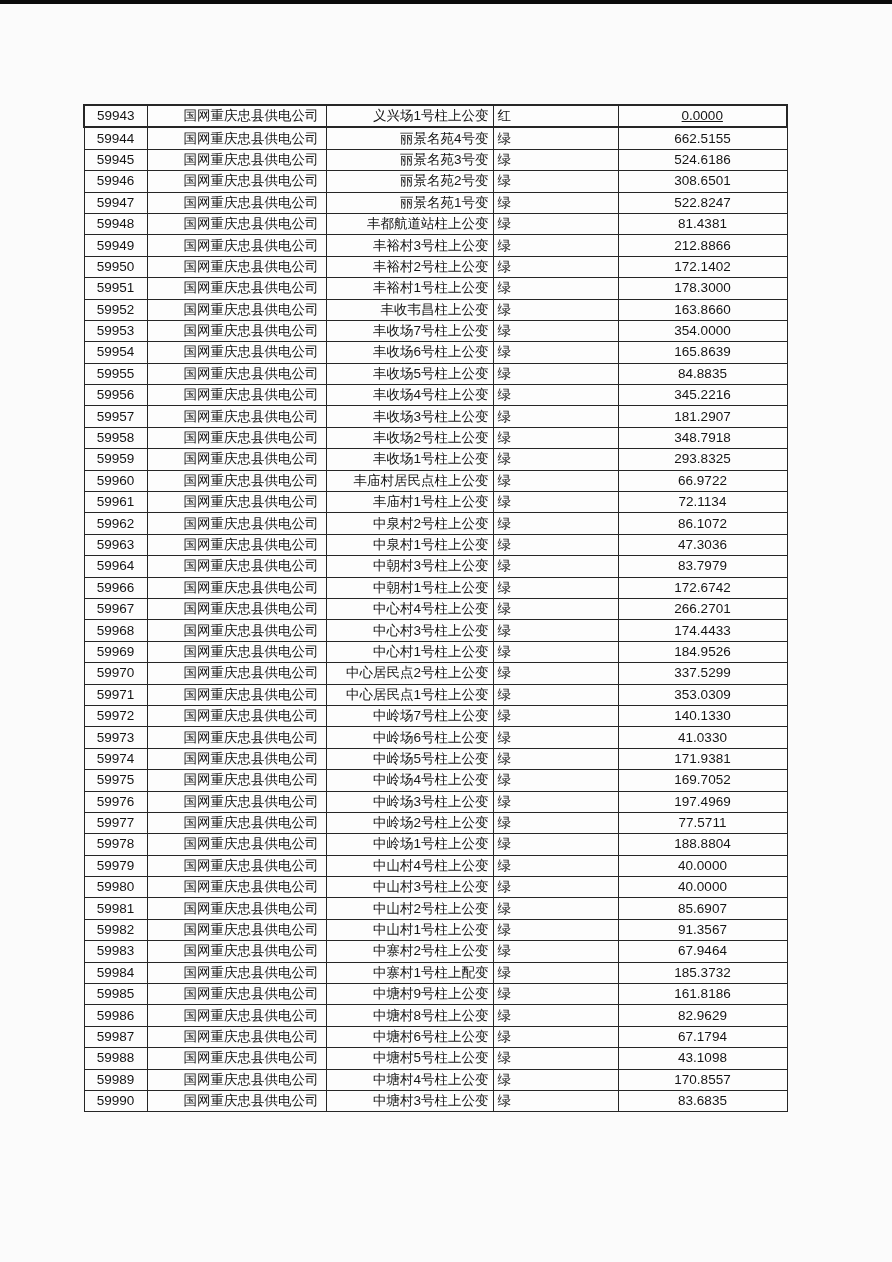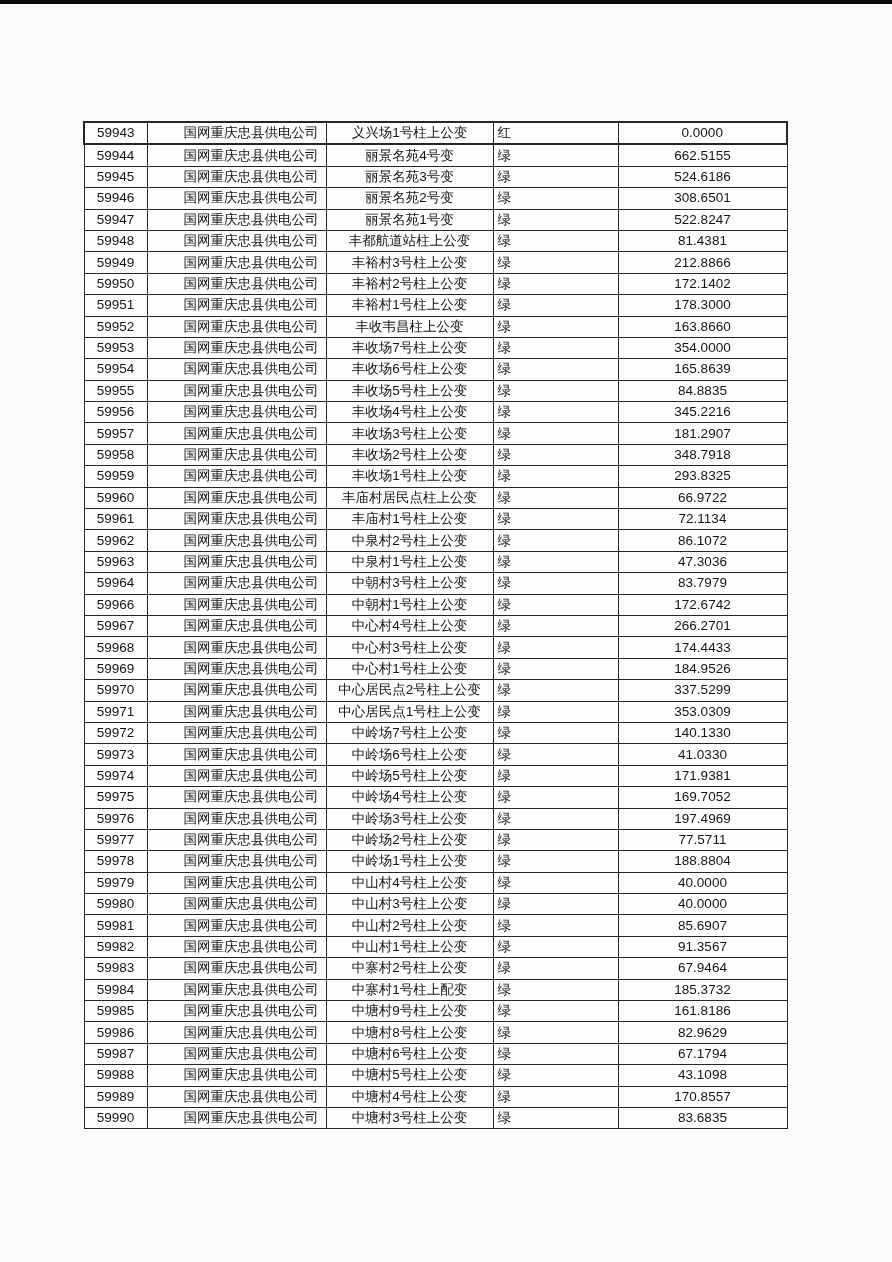"59943" .table-wrap { top: 121px -> 104px }
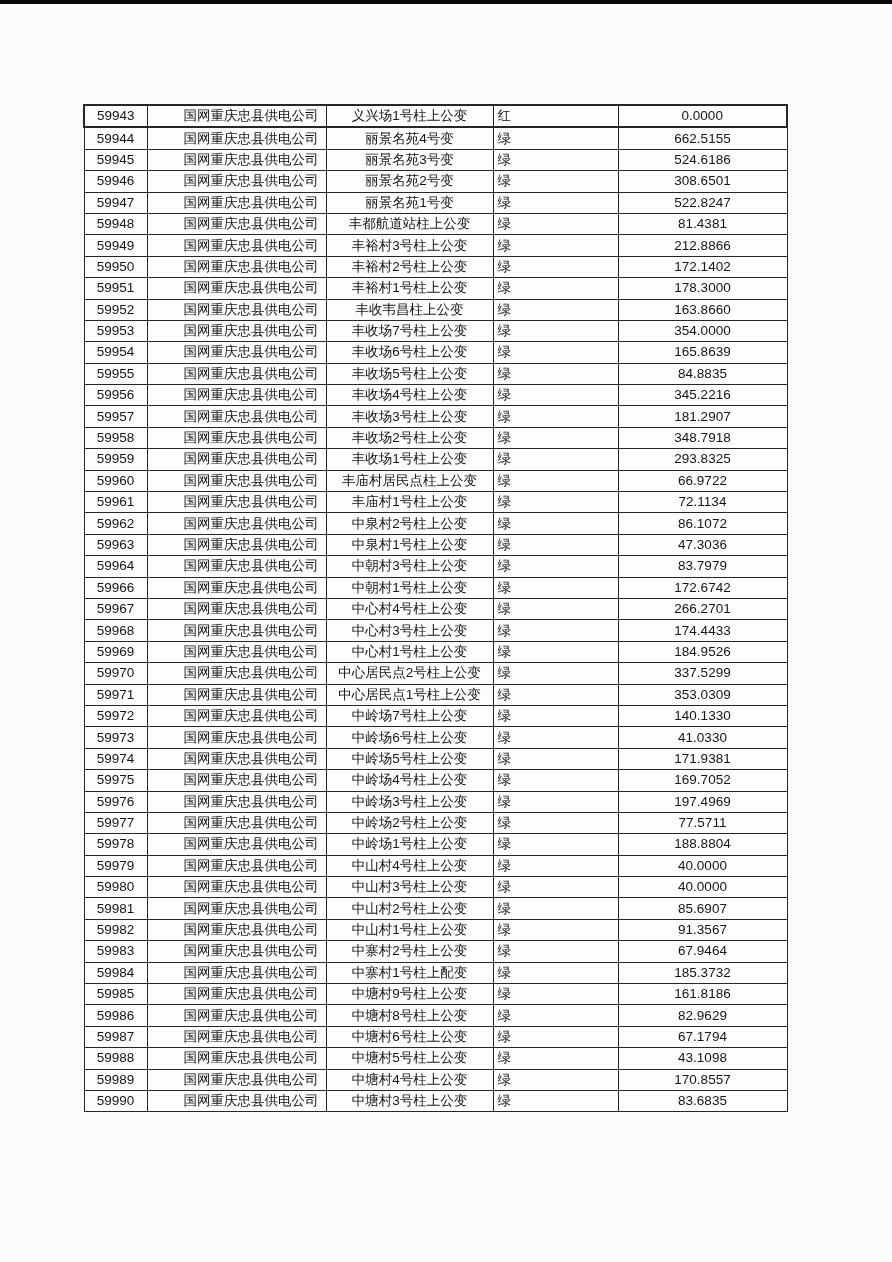"义兴场1号柱上公变" .col-name { text-align: center -> right }
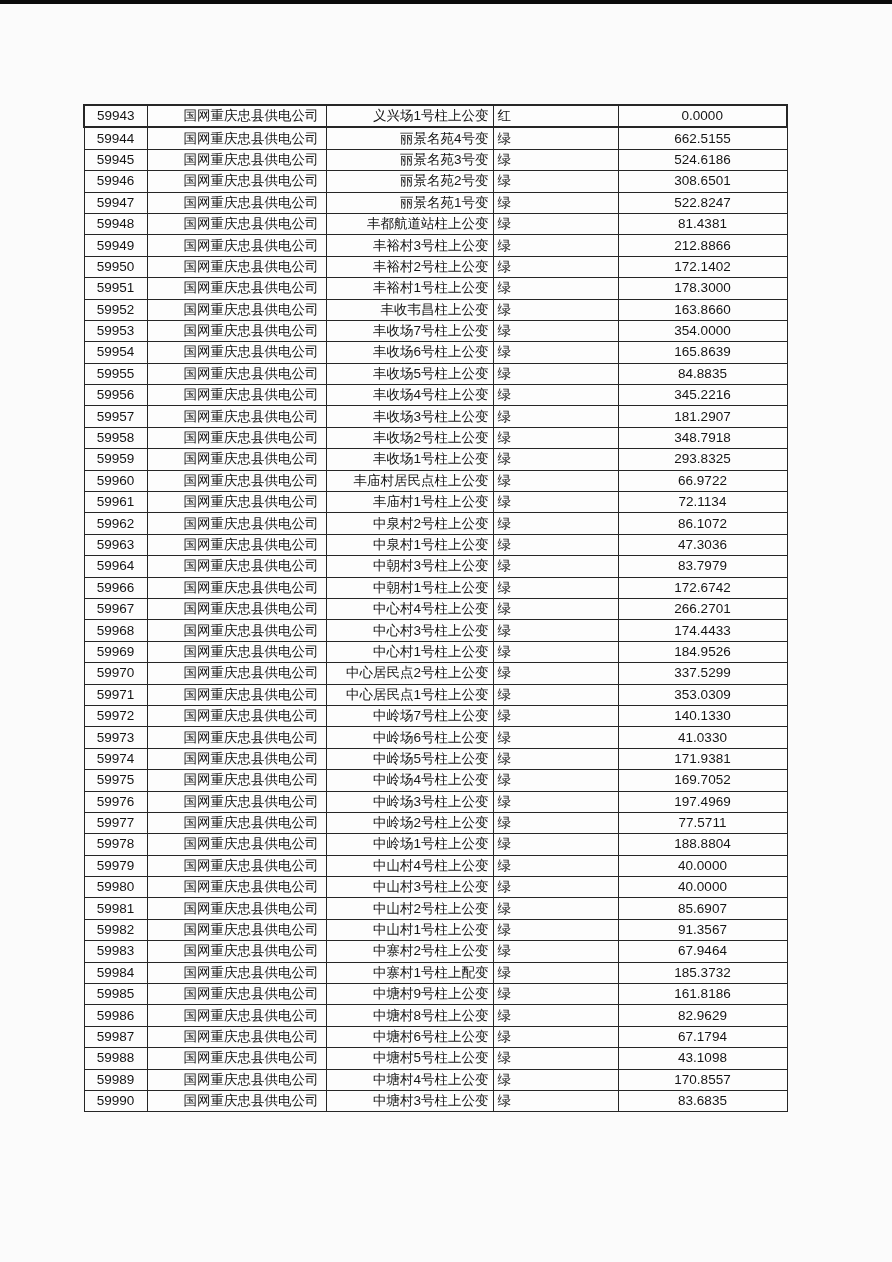"0.0000" tr.thick td:last-child { text-decoration: none -> underline }
